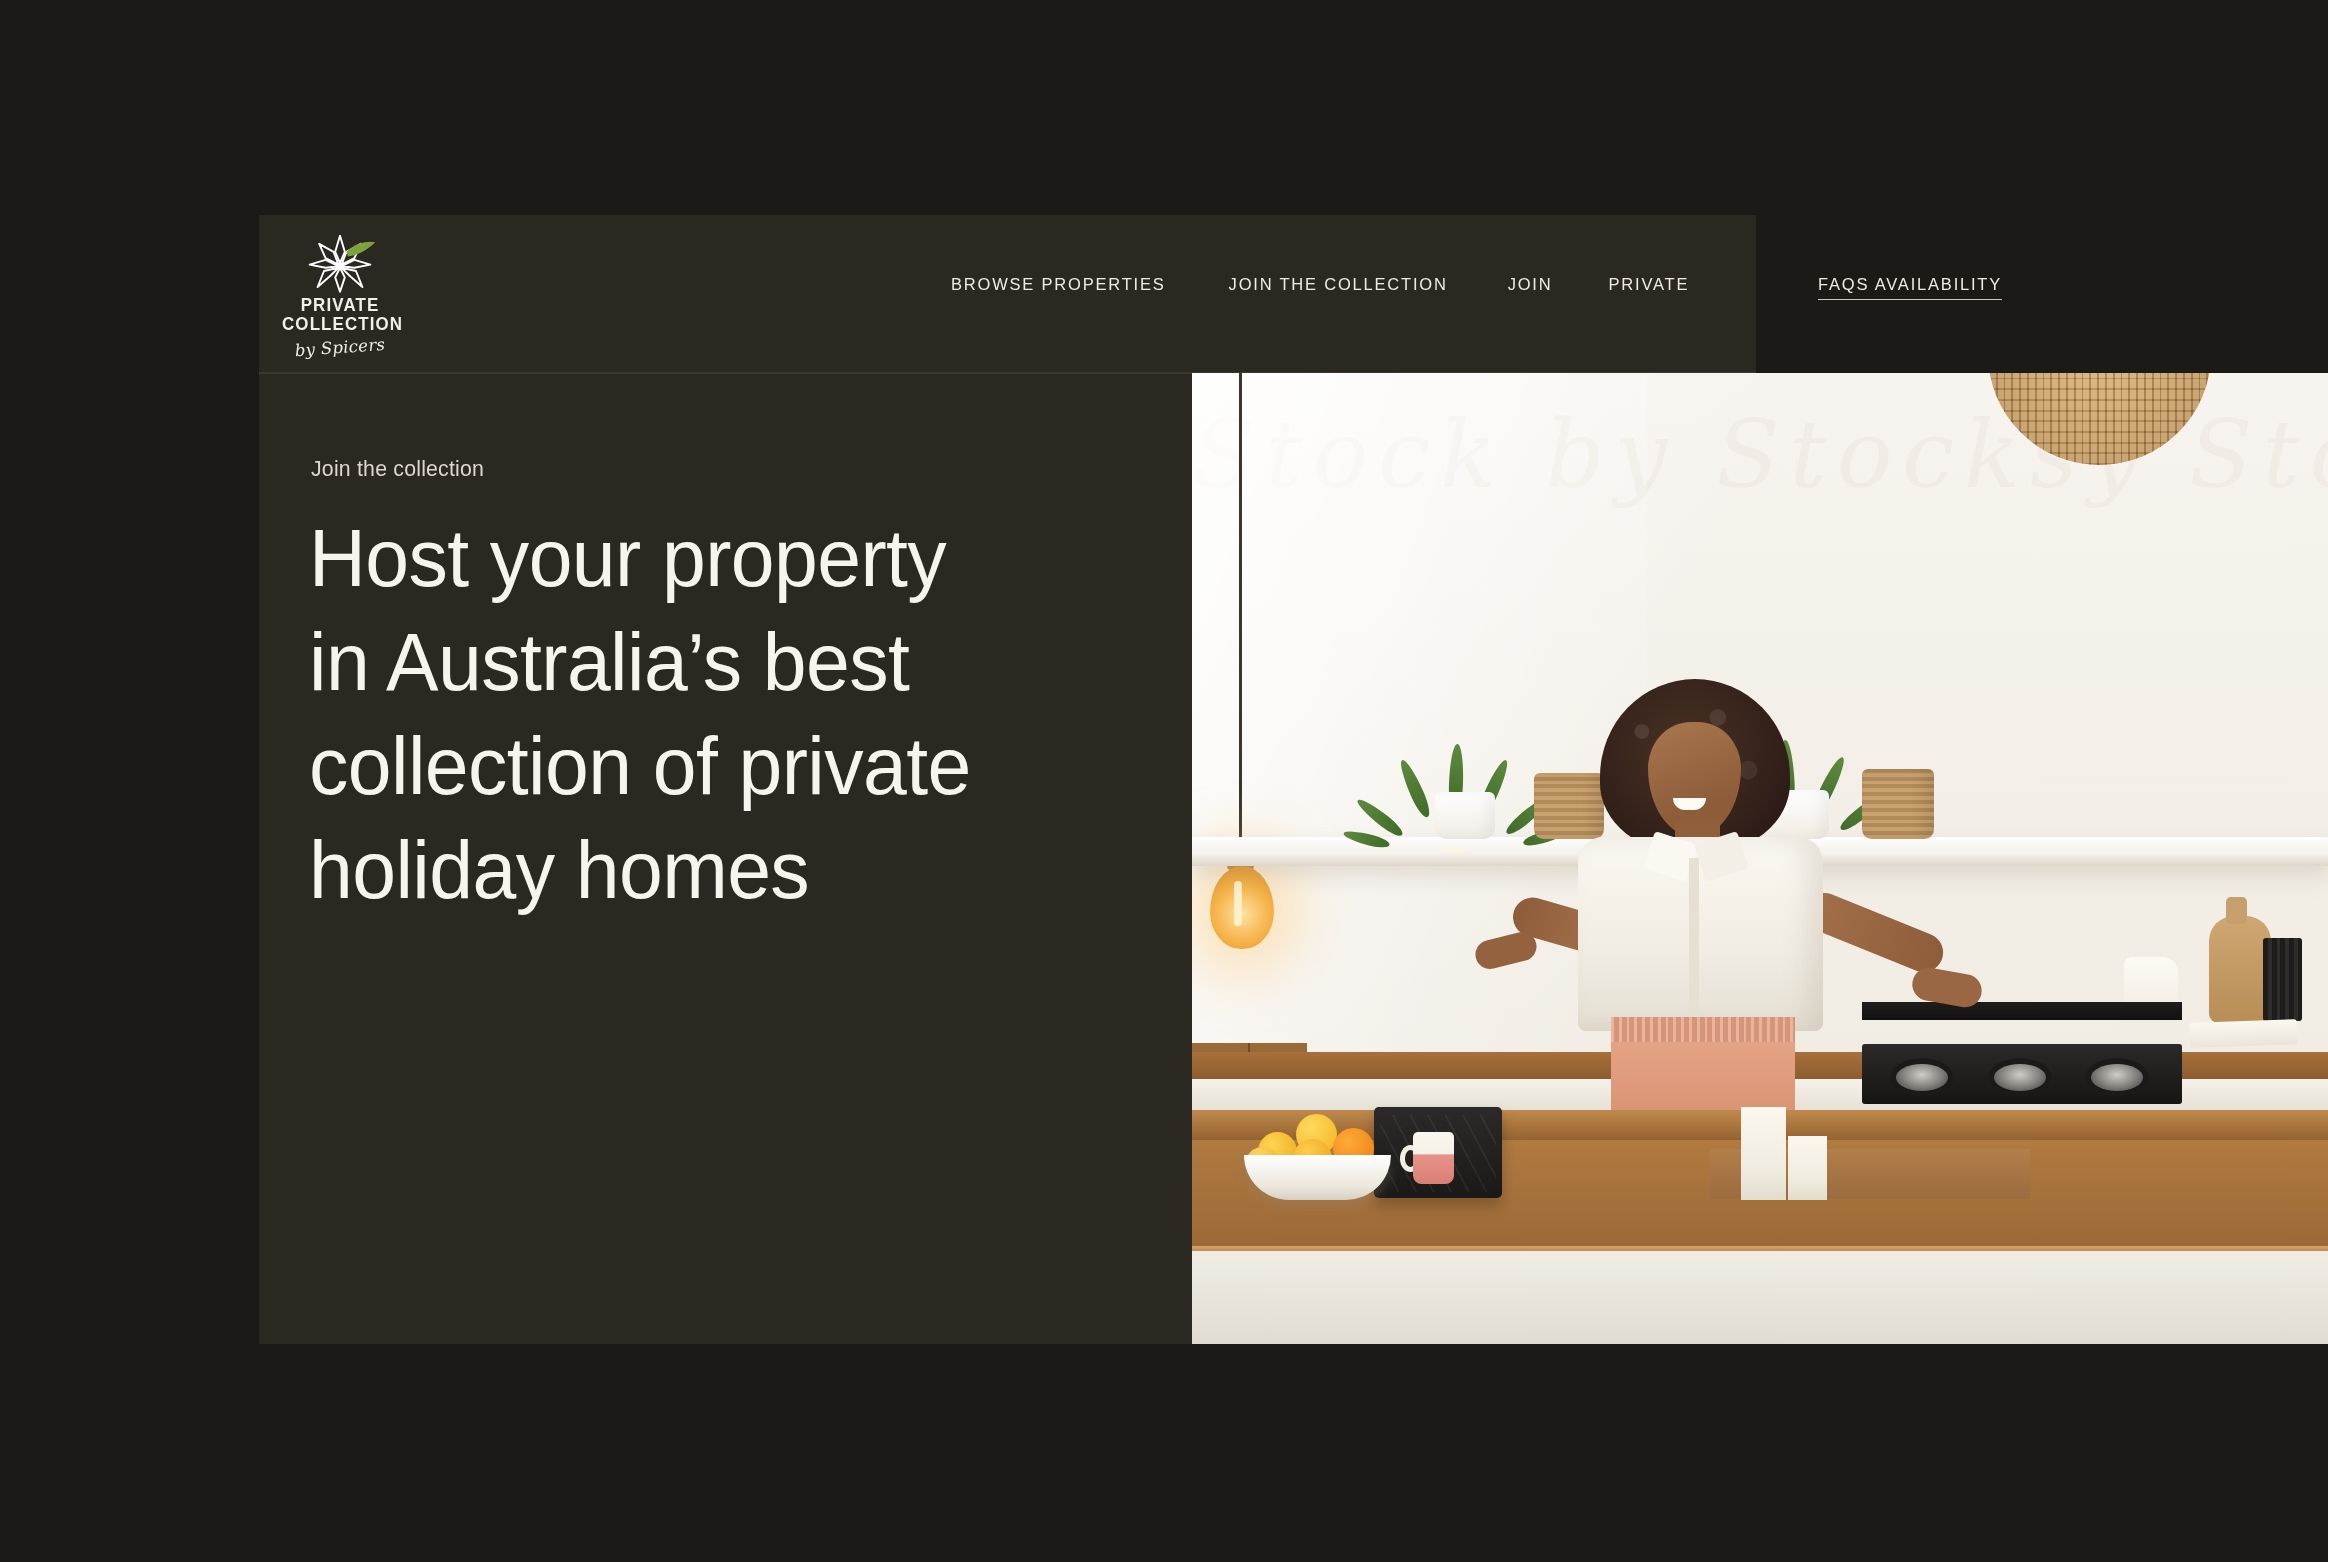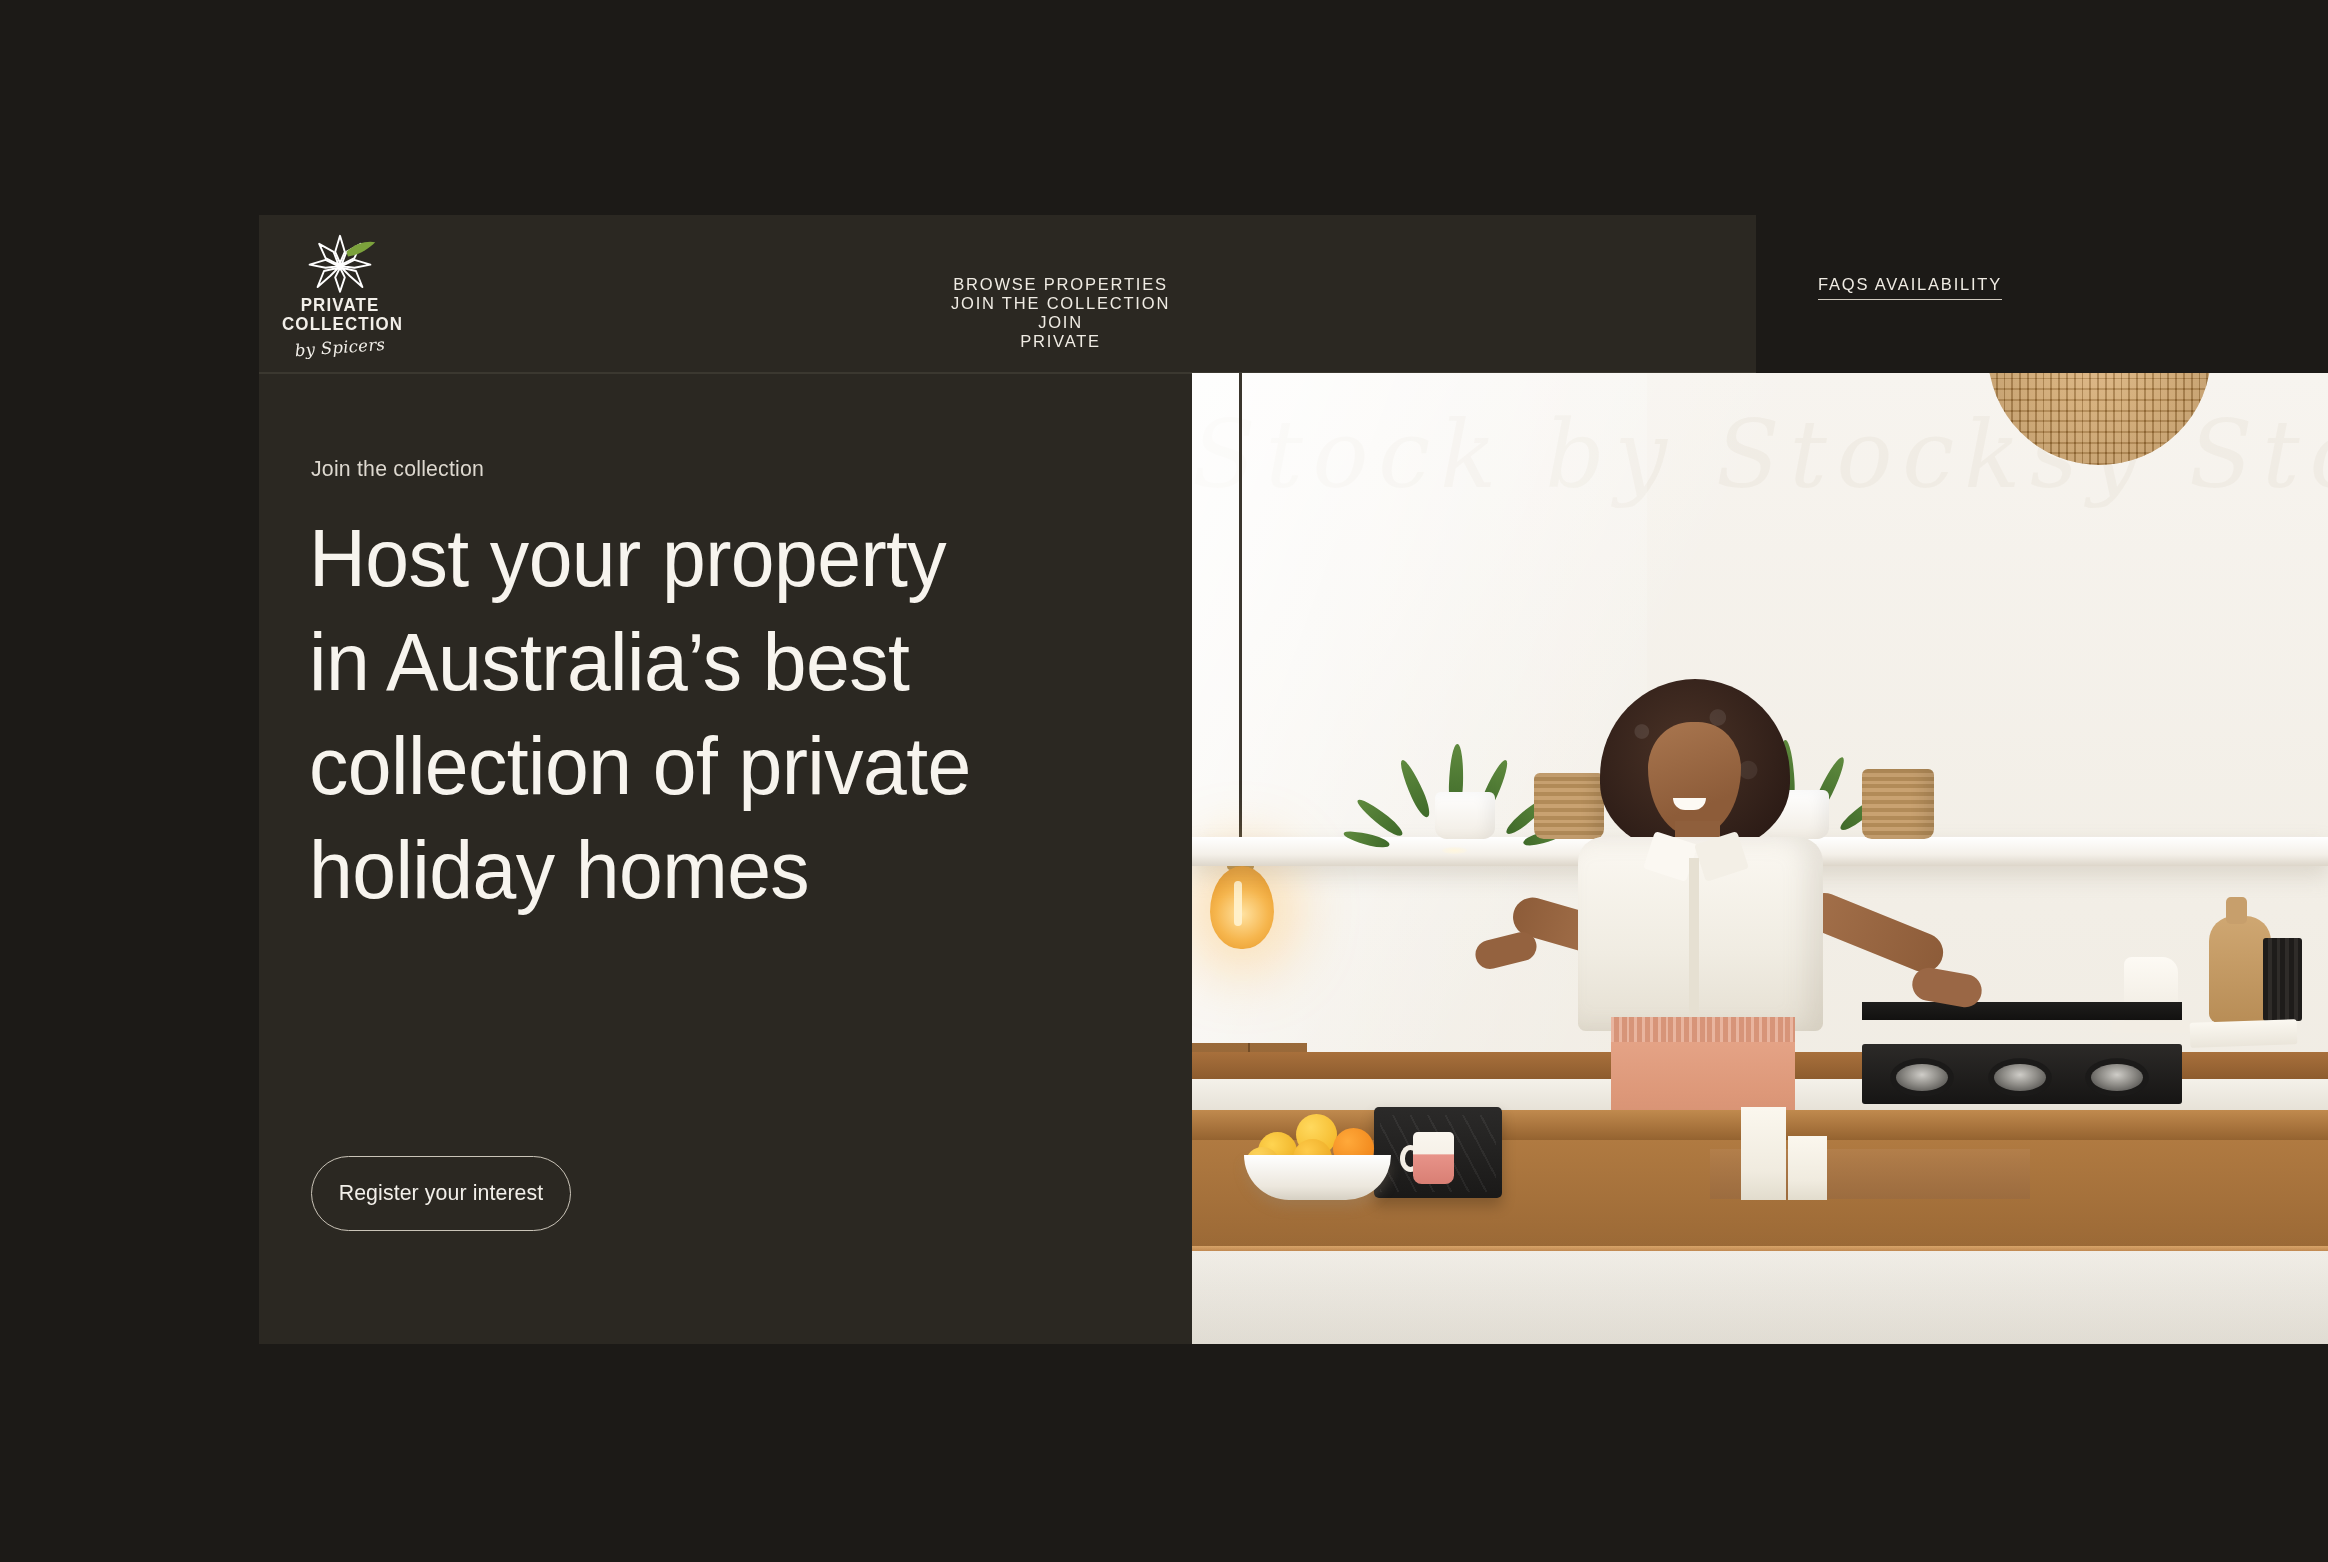"BROWSE PROPERTIES" .nav { flex-direction: column -> none }
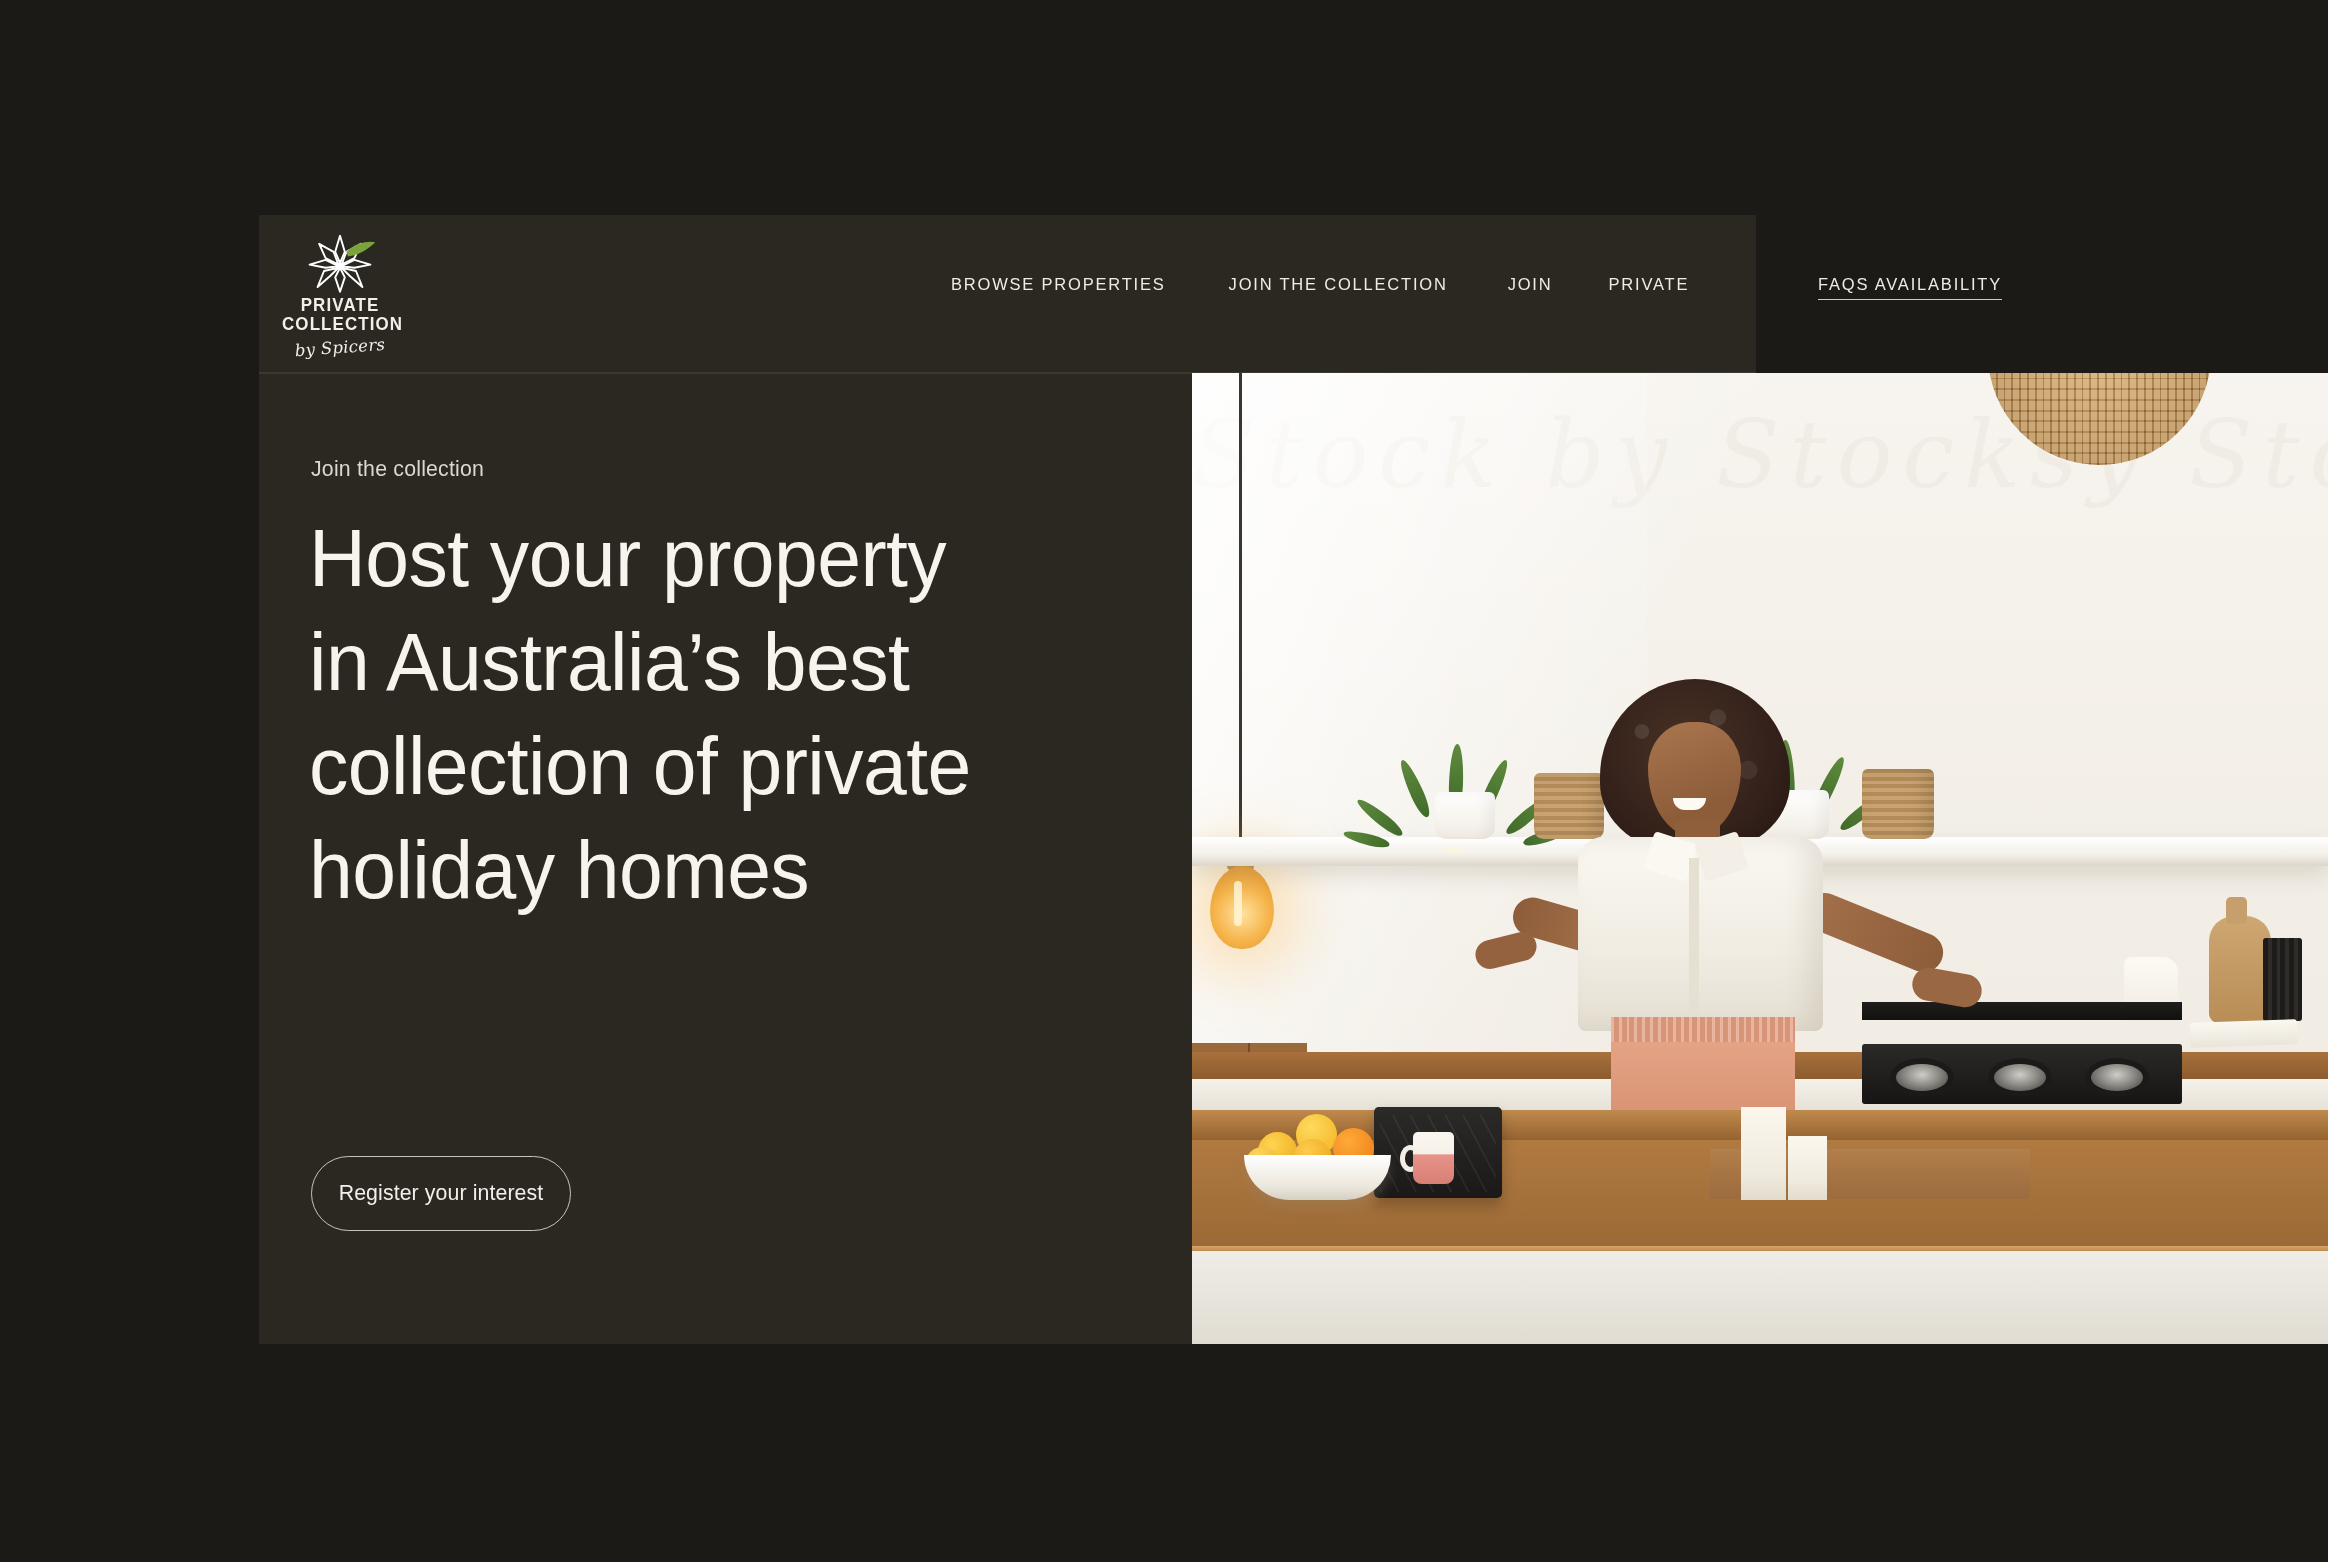"Register your interest" div.btn-register { html: <div>Register your interest</div> -> none }
